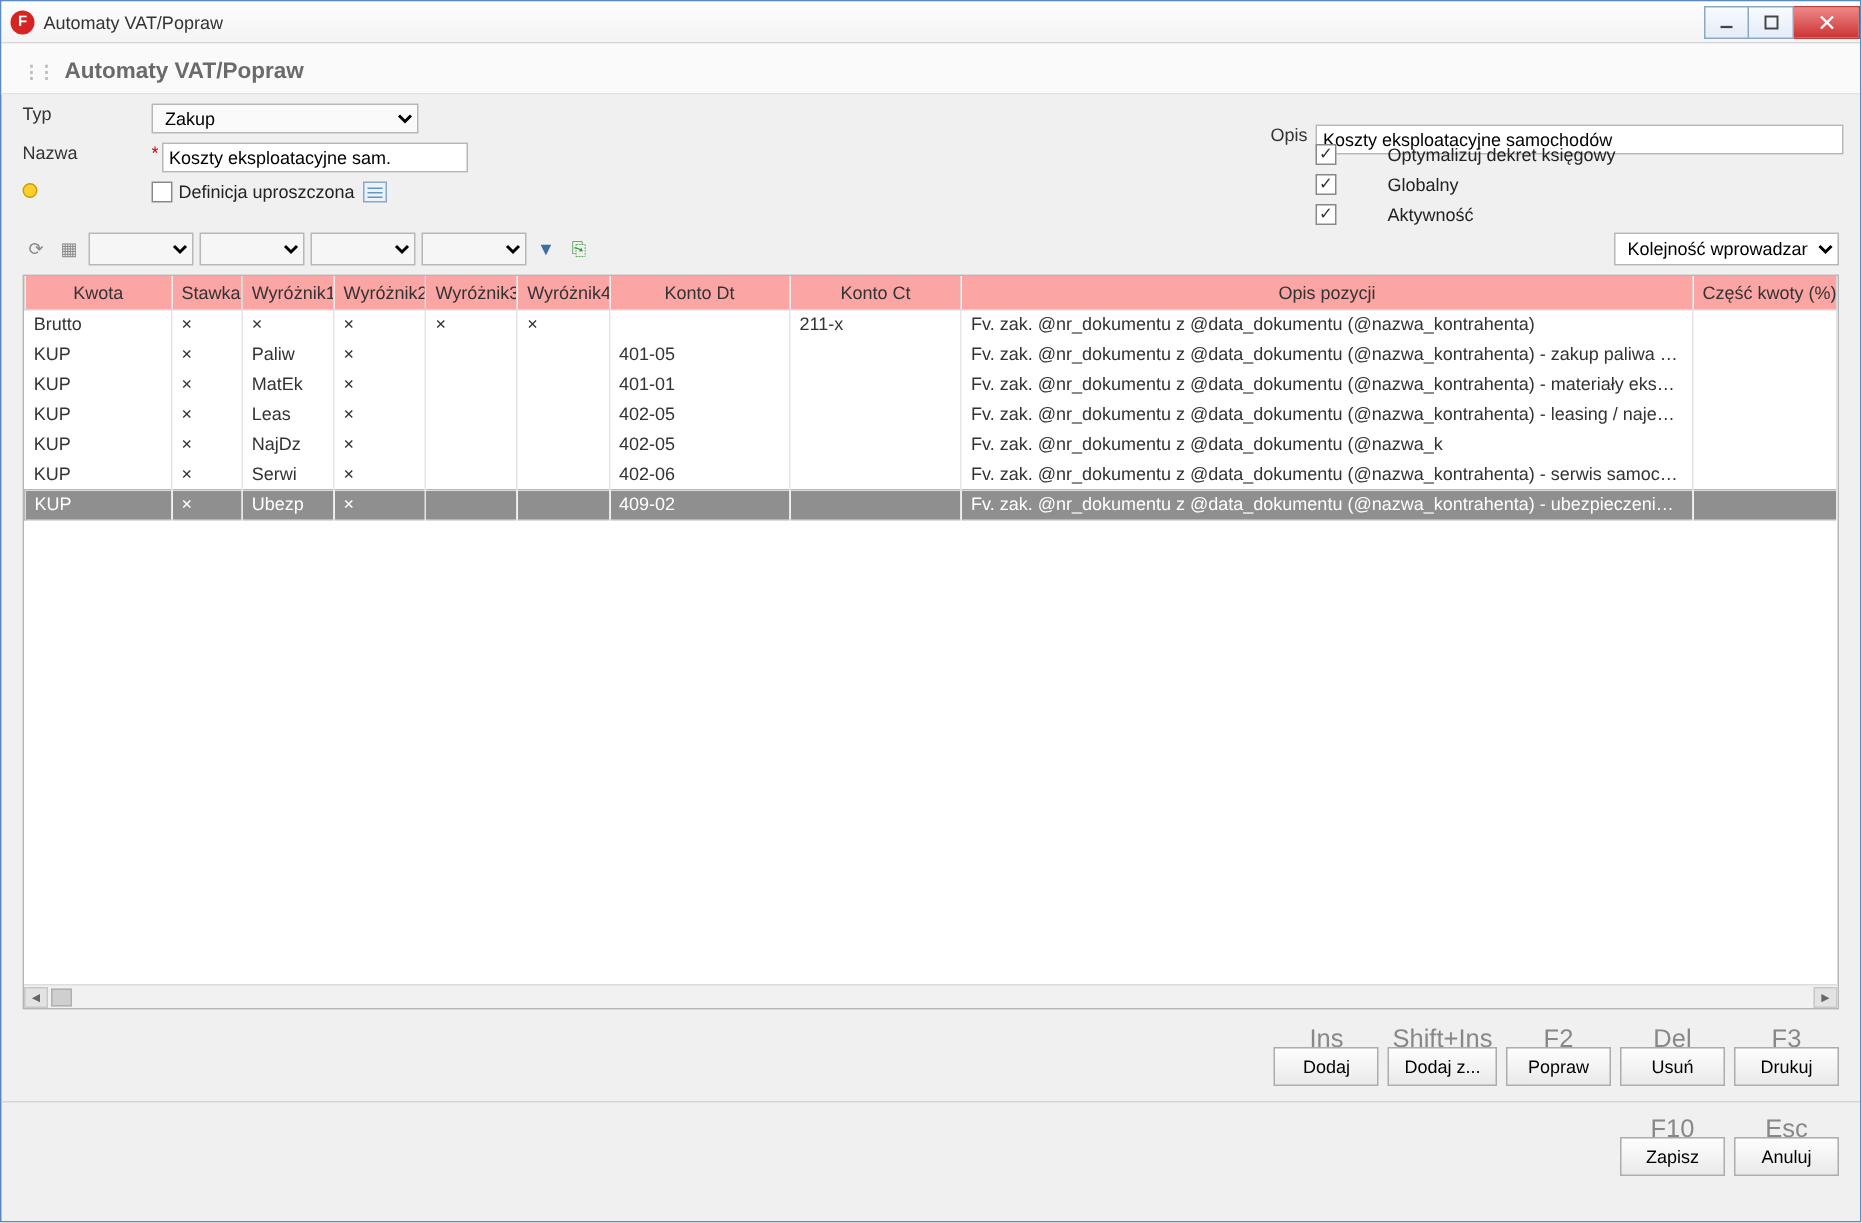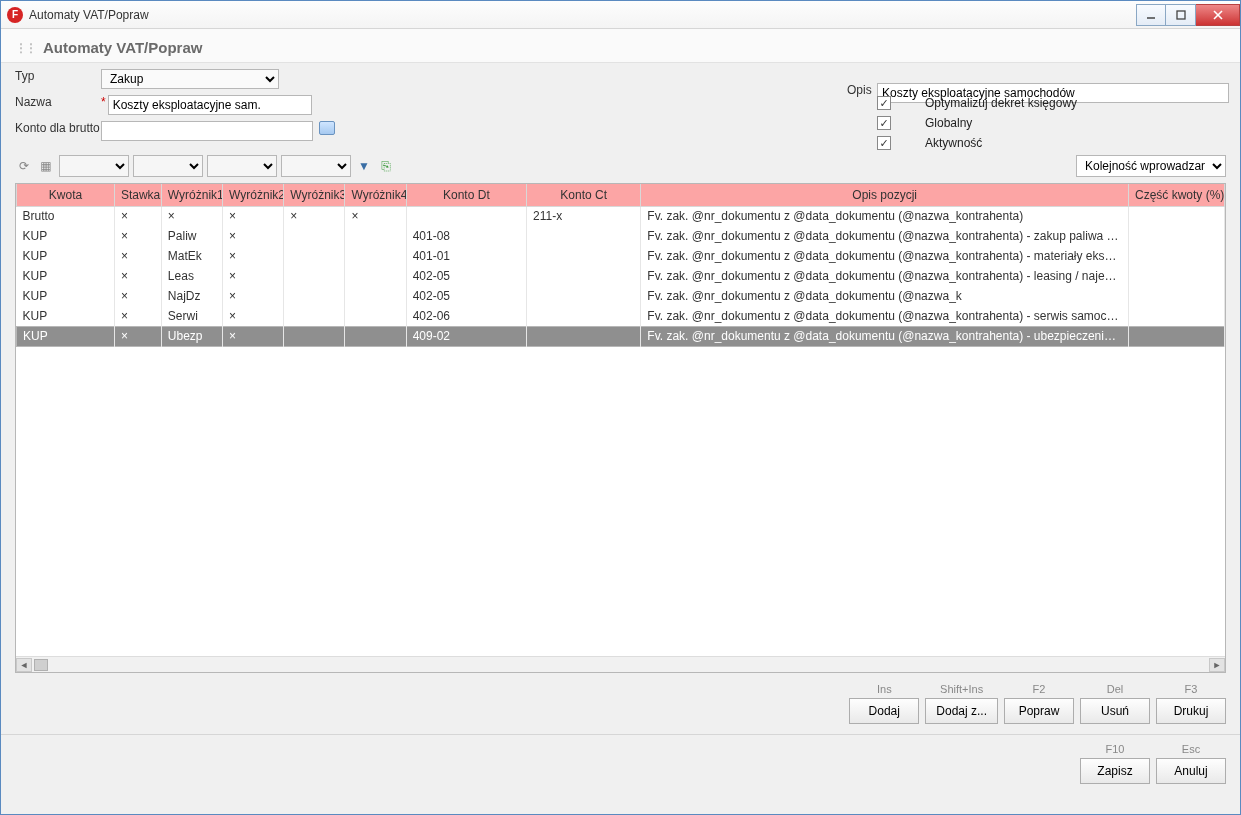"Definicja uproszczona" div.form-row { html: none -> <div> <span><span></span></span> <span></span> <span>Definicja uproszczona</span> <span></span> </div> }
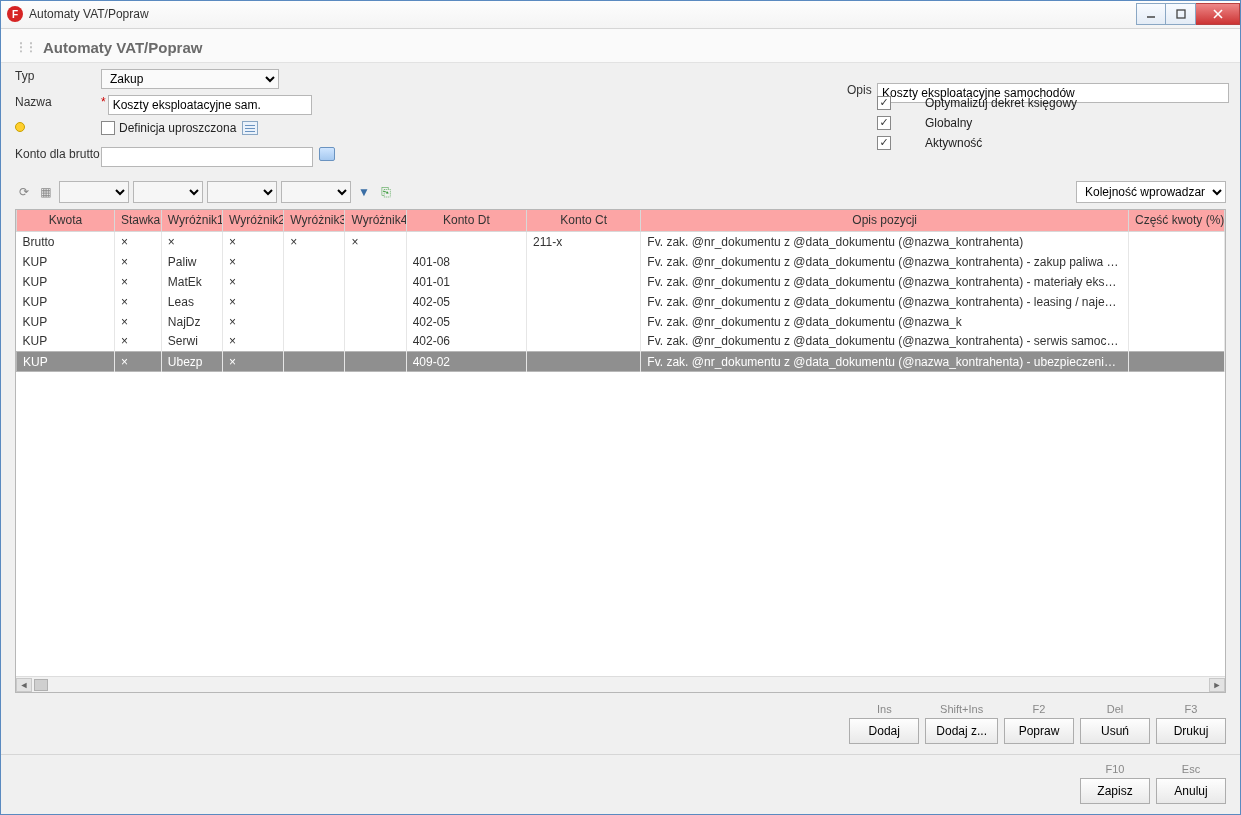"Konto dla brutto" div.form-row { html: <div> <span>Konto dla brutto</span> <input> <span></span> </div> -> none }
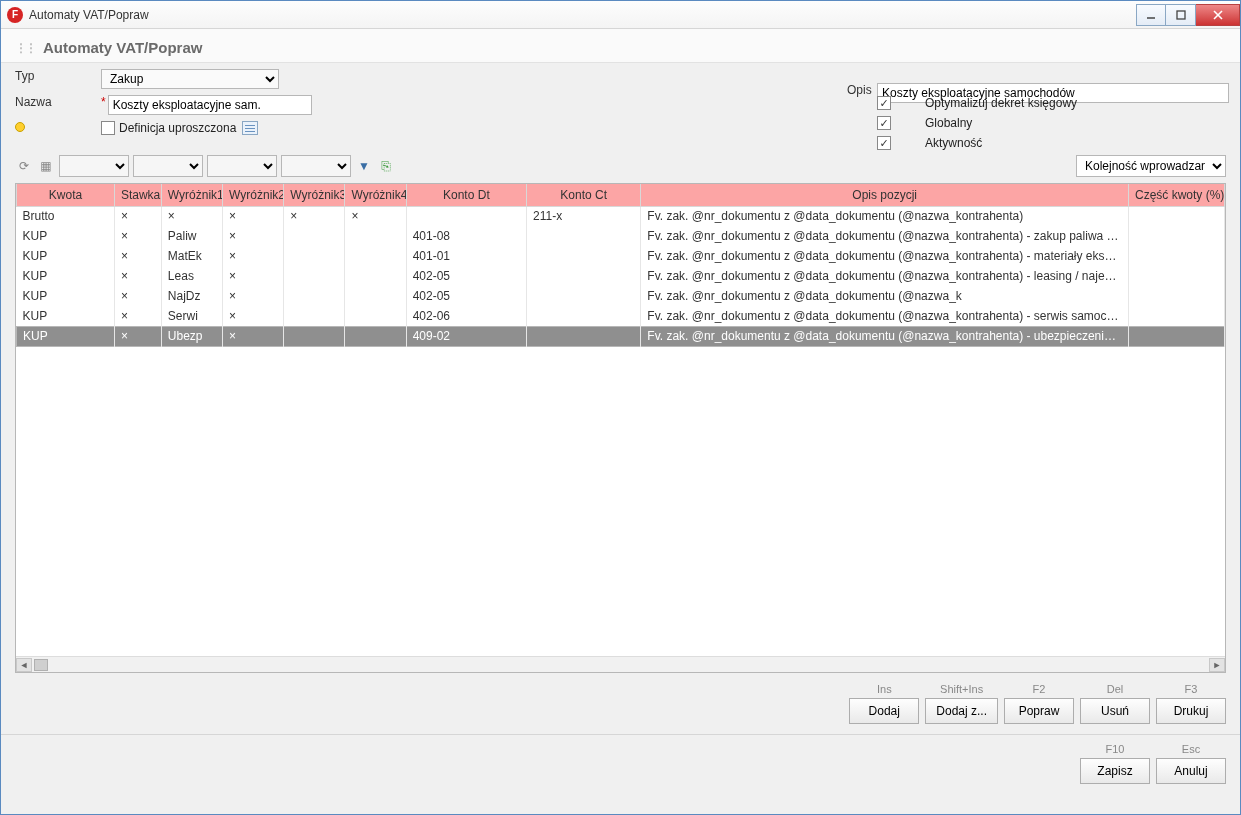"401-08" td { text: 401-08 -> 401-05 }
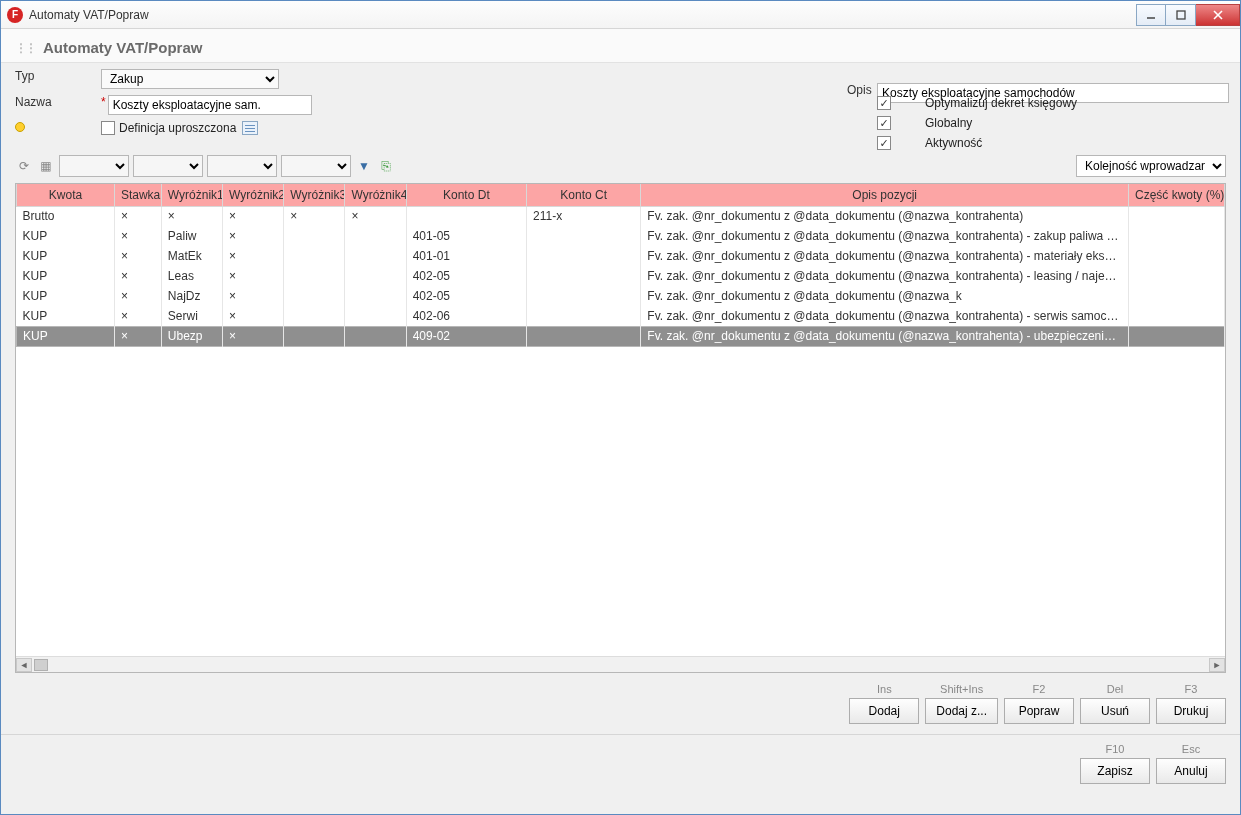"Ins" .btn-short { font-size: 11px -> 17px }
